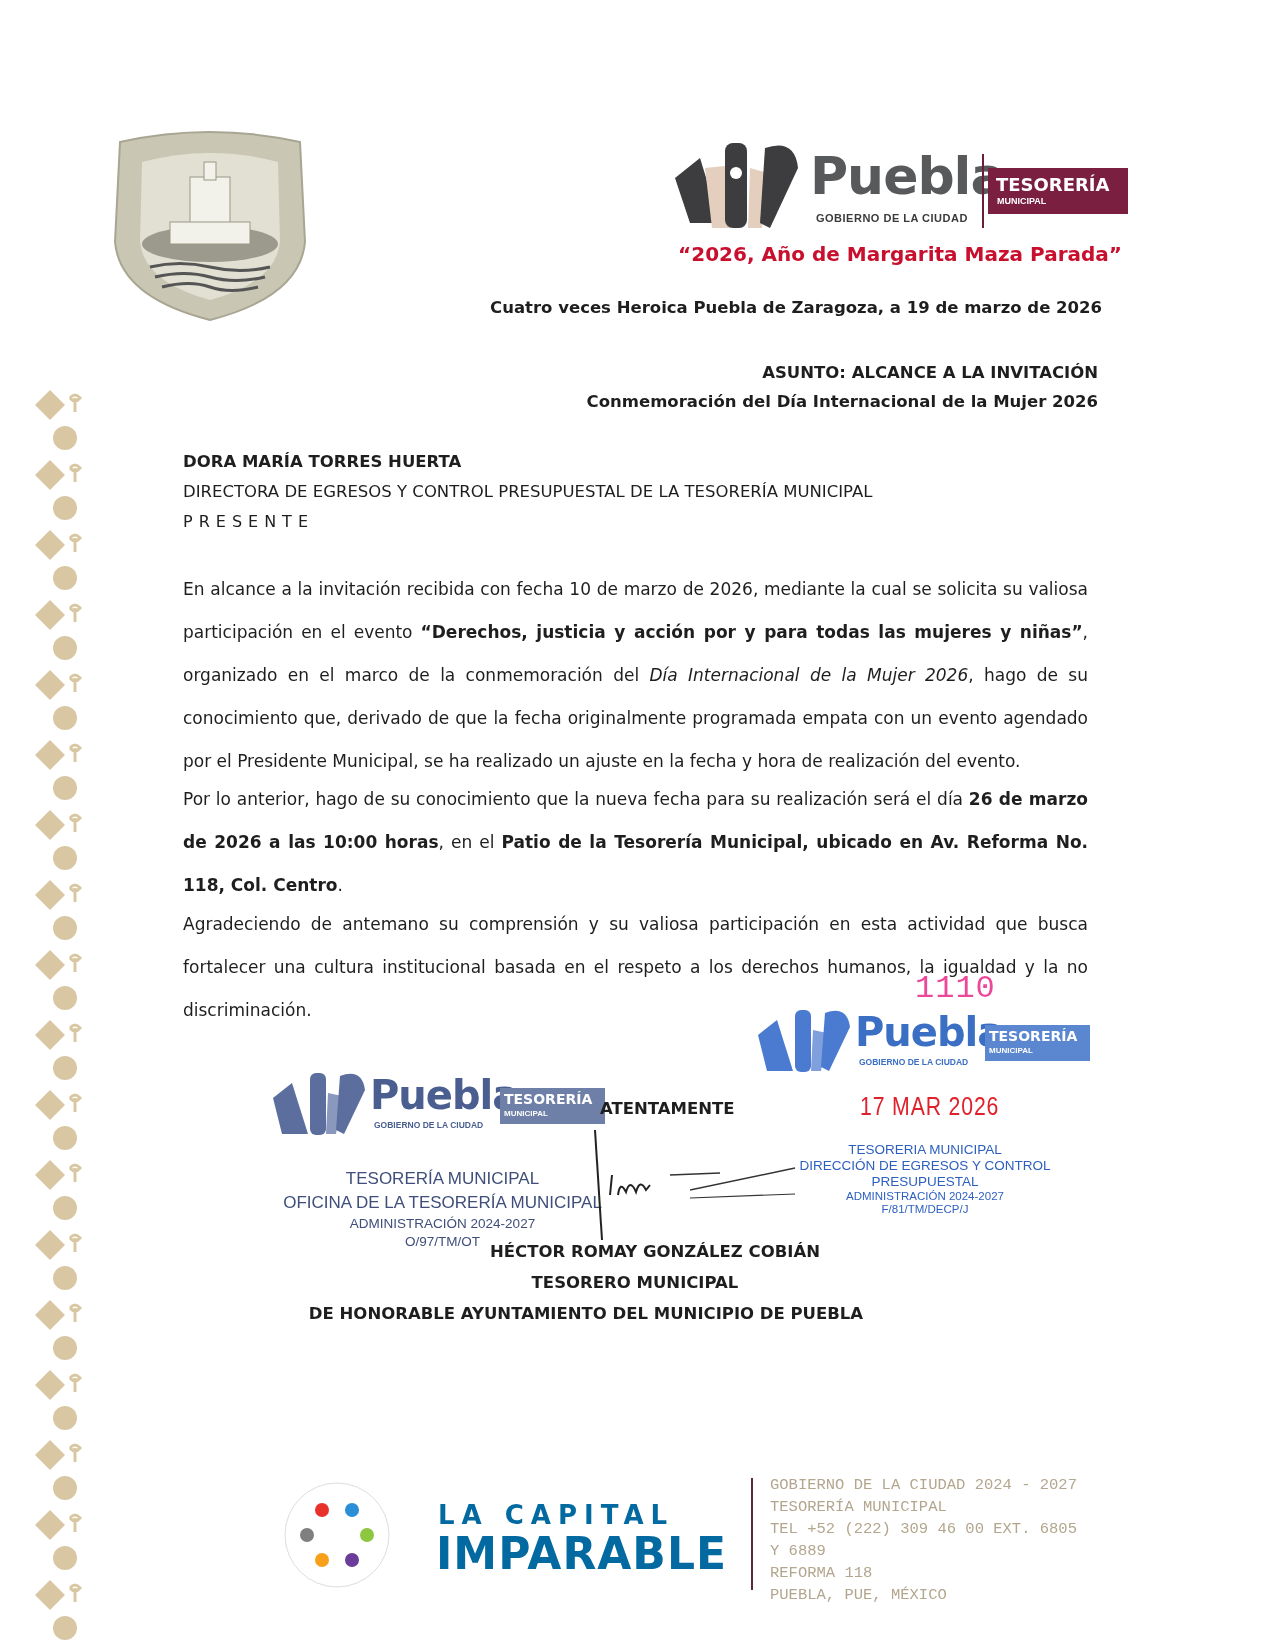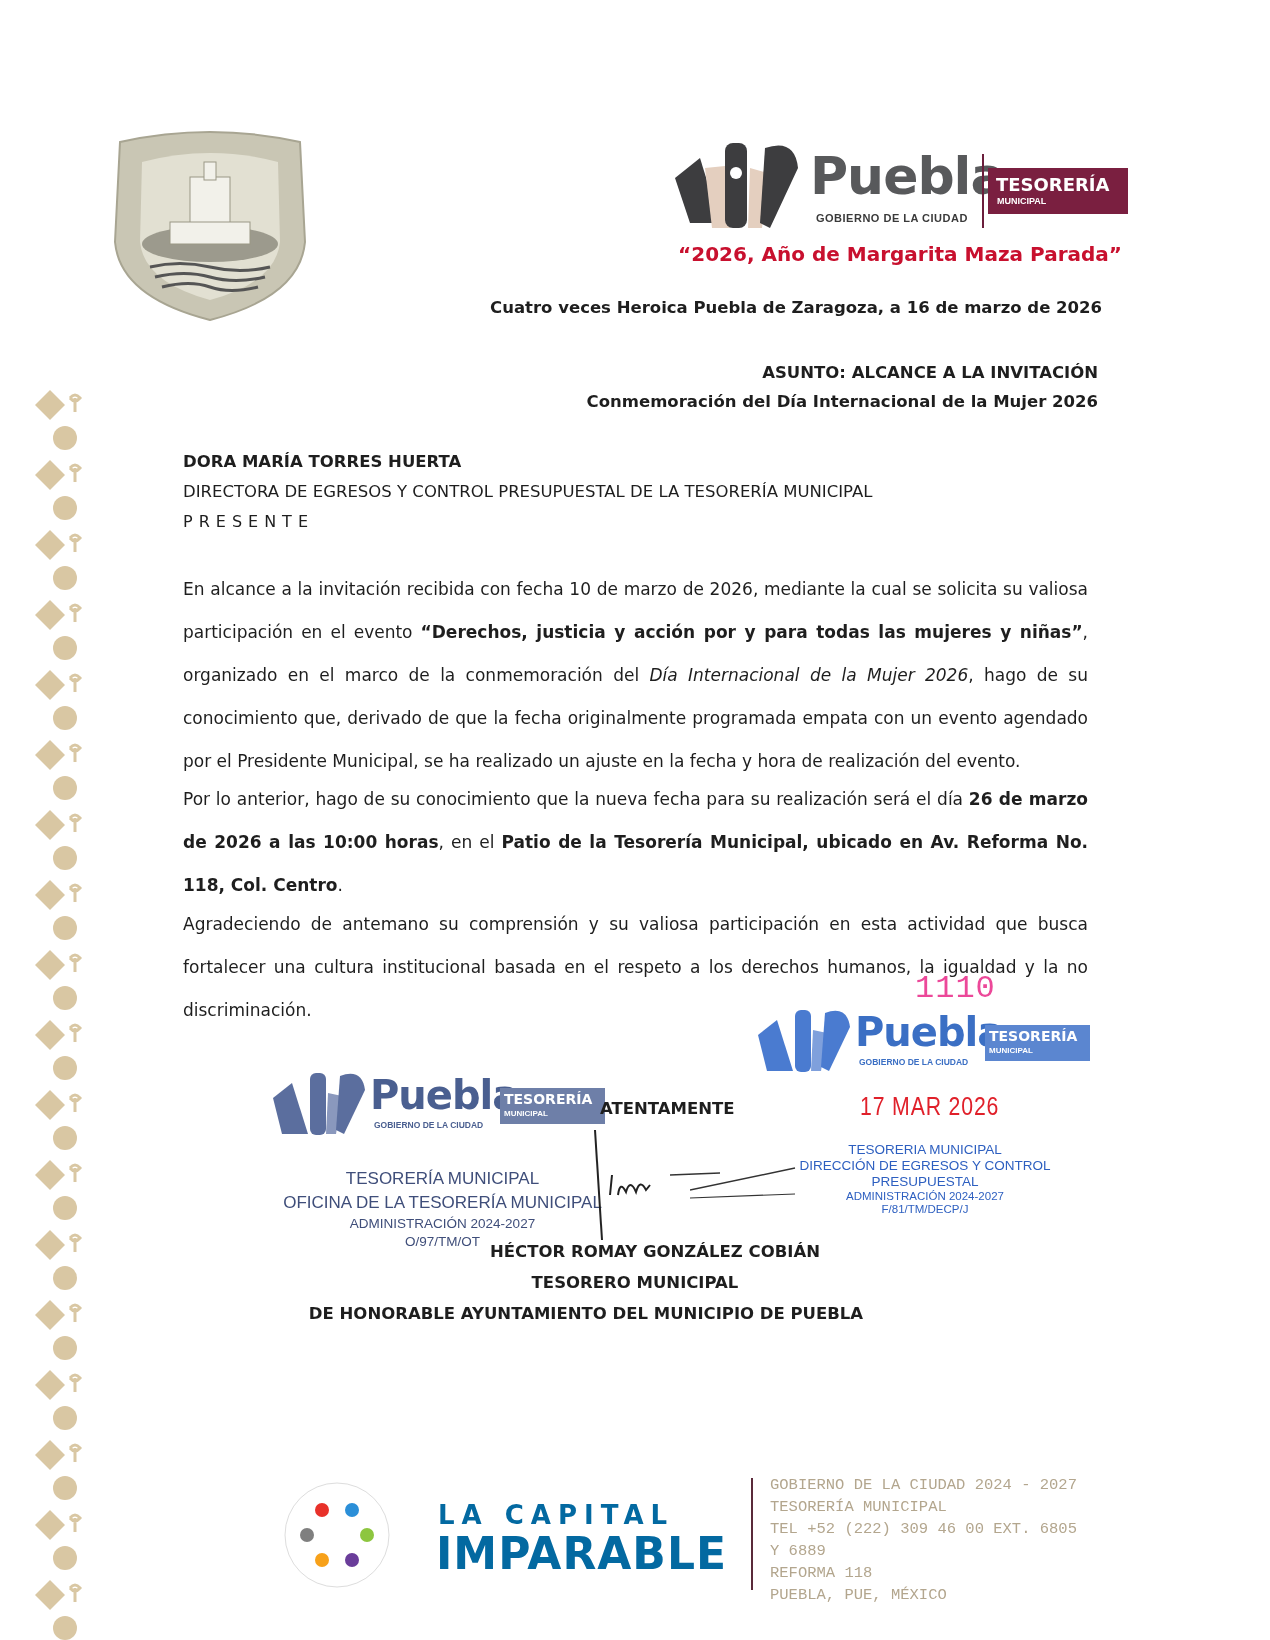"Cuatro veces Heroica Puebla de" div.abs { text: 16 -> 19 }
